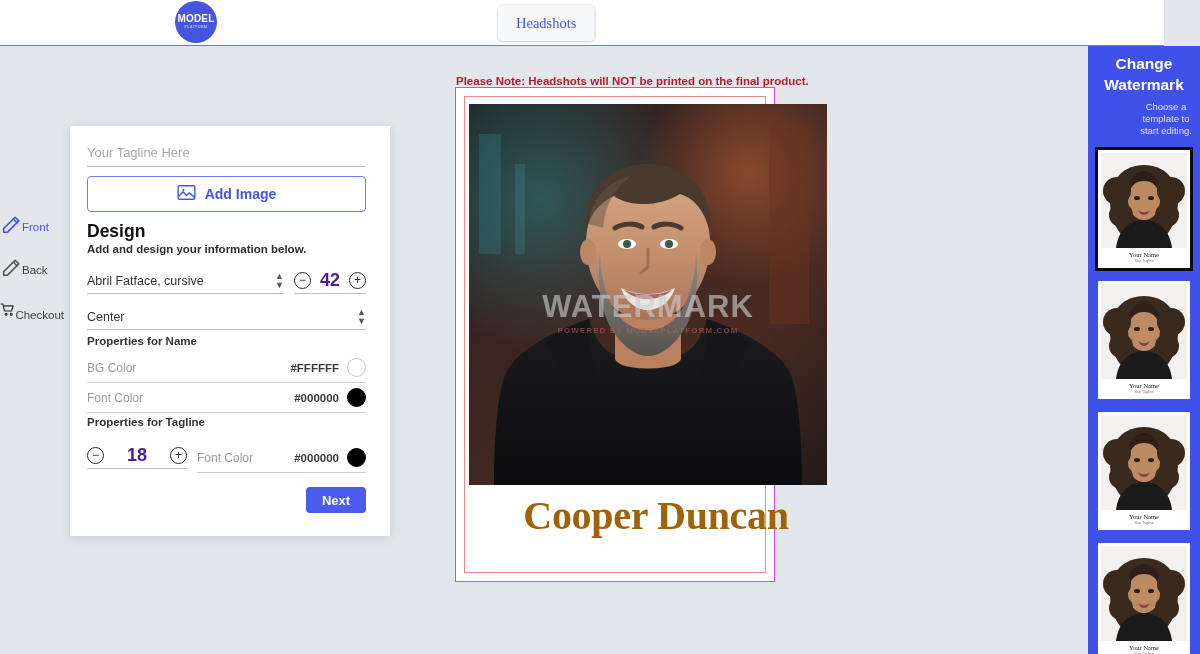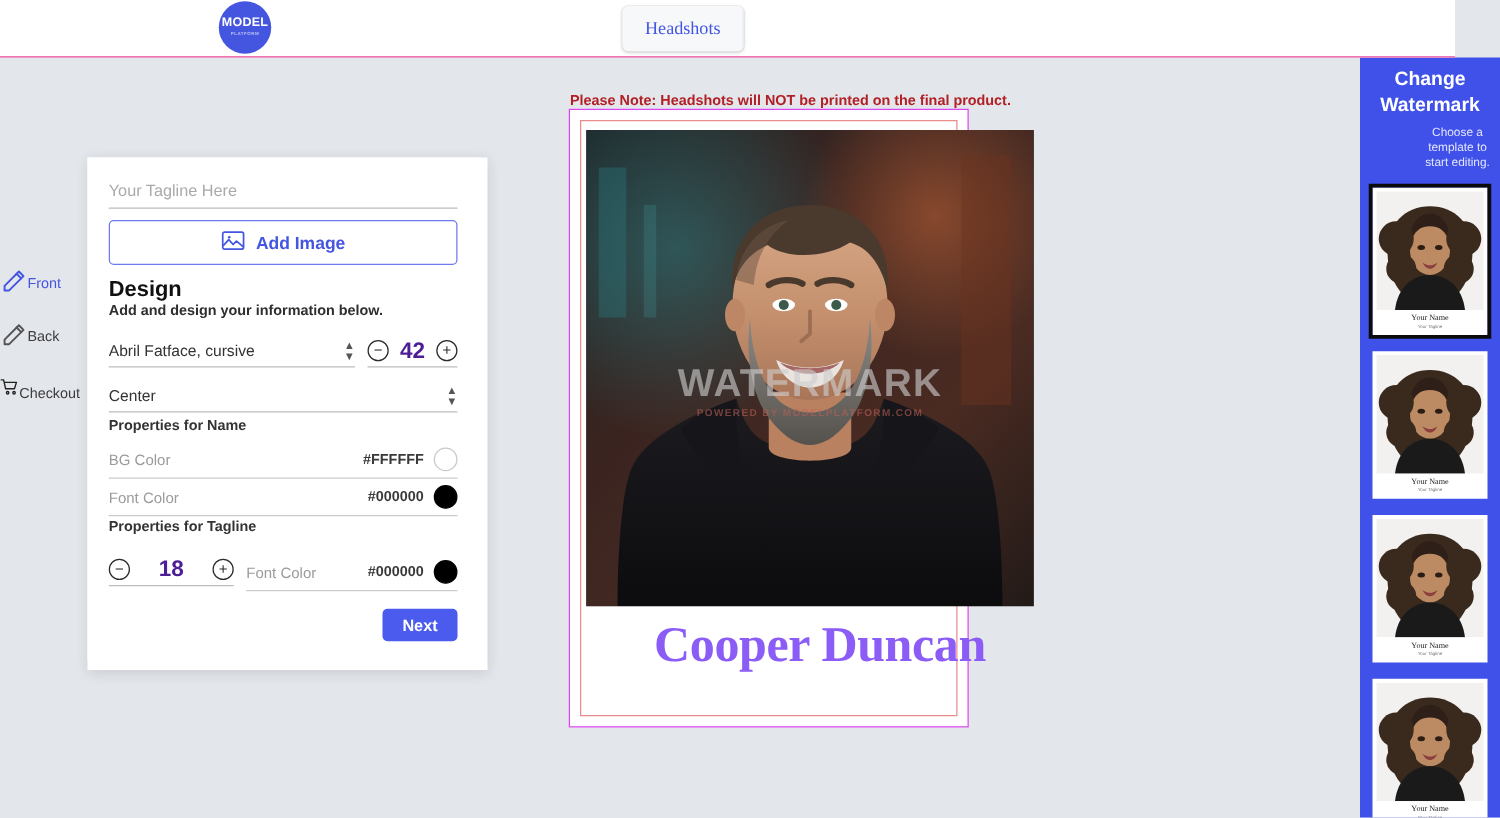"Cooper Duncan" .card-name { color: #8b5cf6 -> #a16207 }
